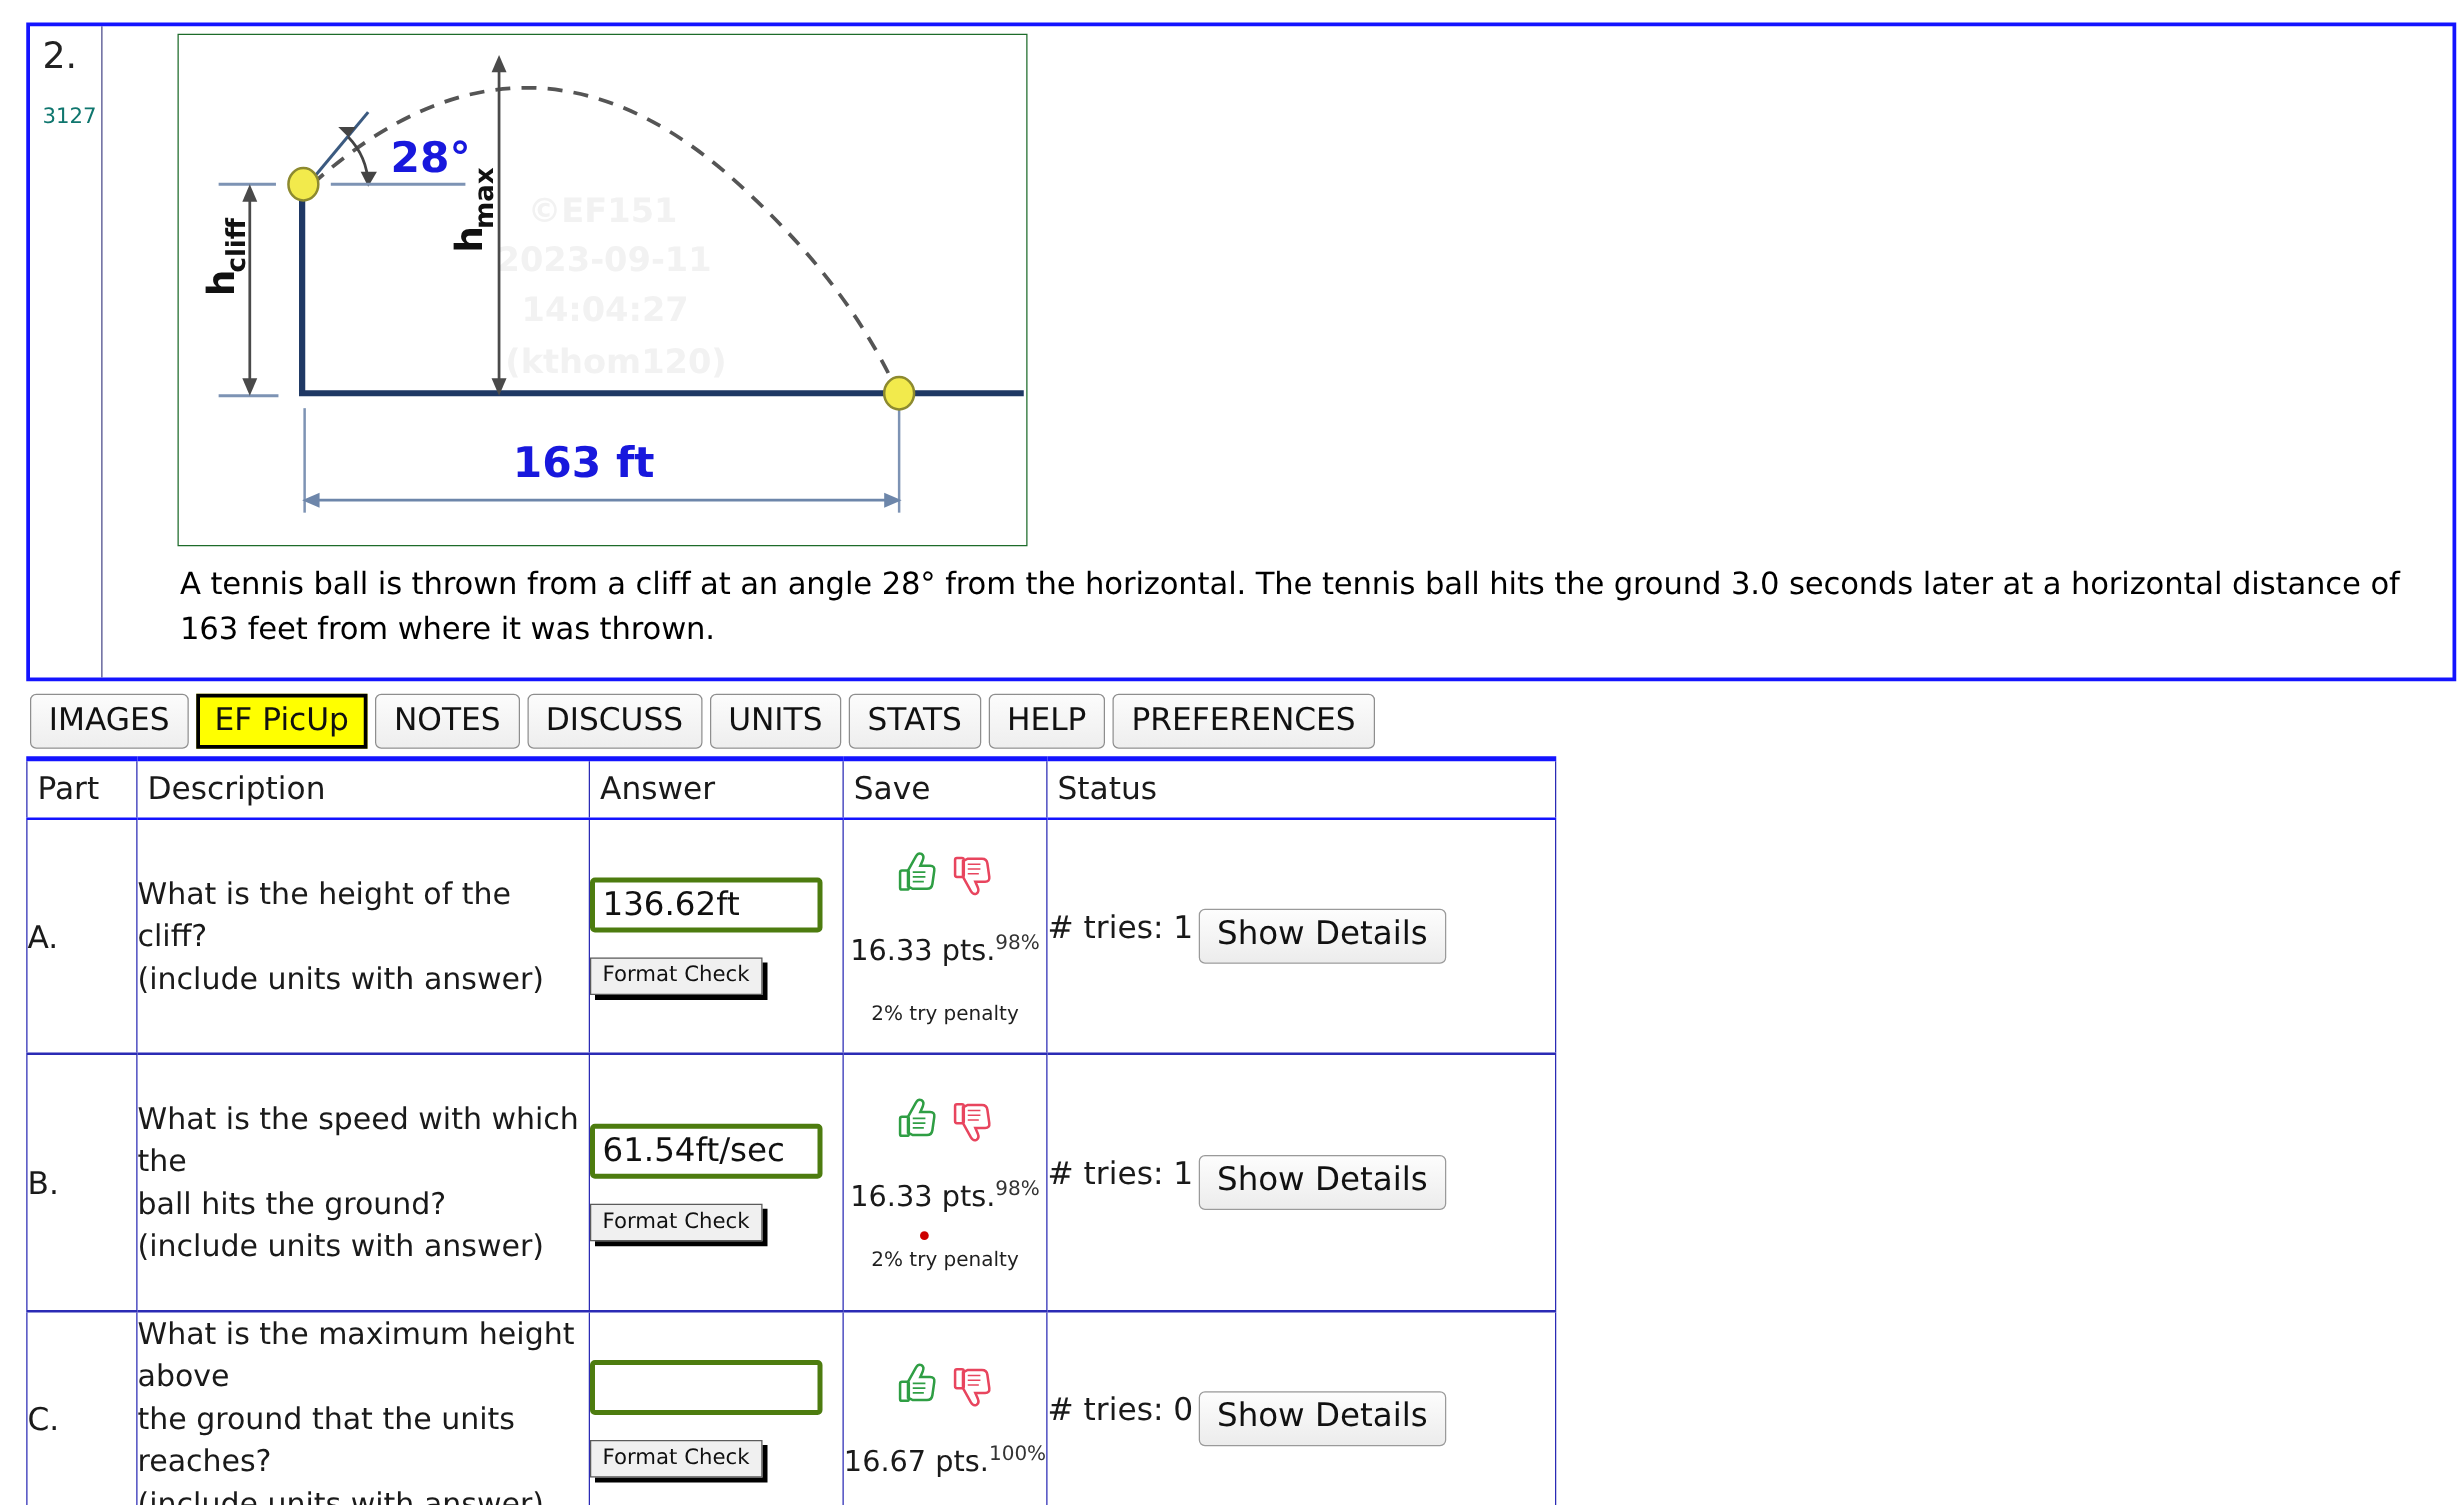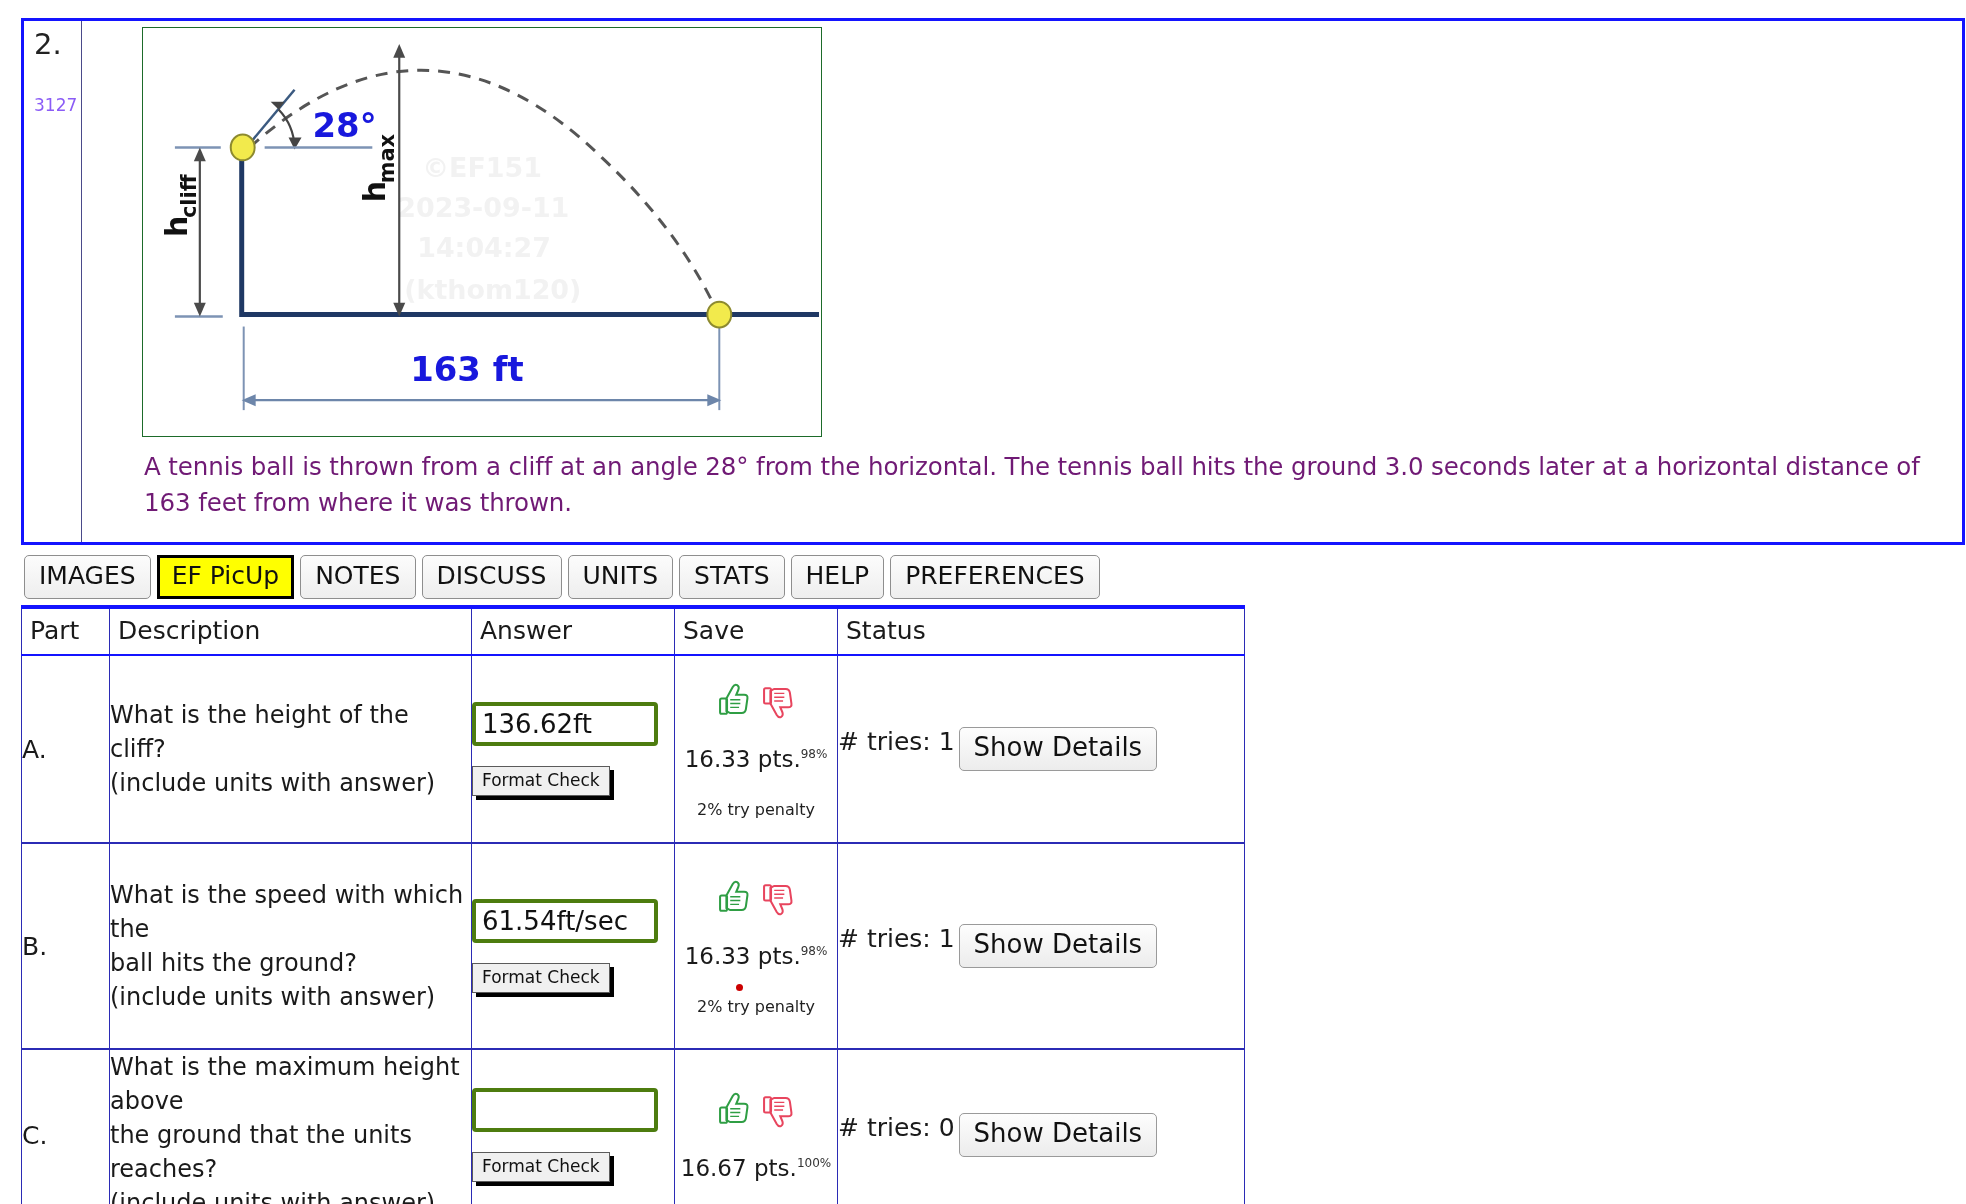"3127" .problem-id { color: #8b5cf6 -> #0f766e; margin-top: 36px -> 24px }
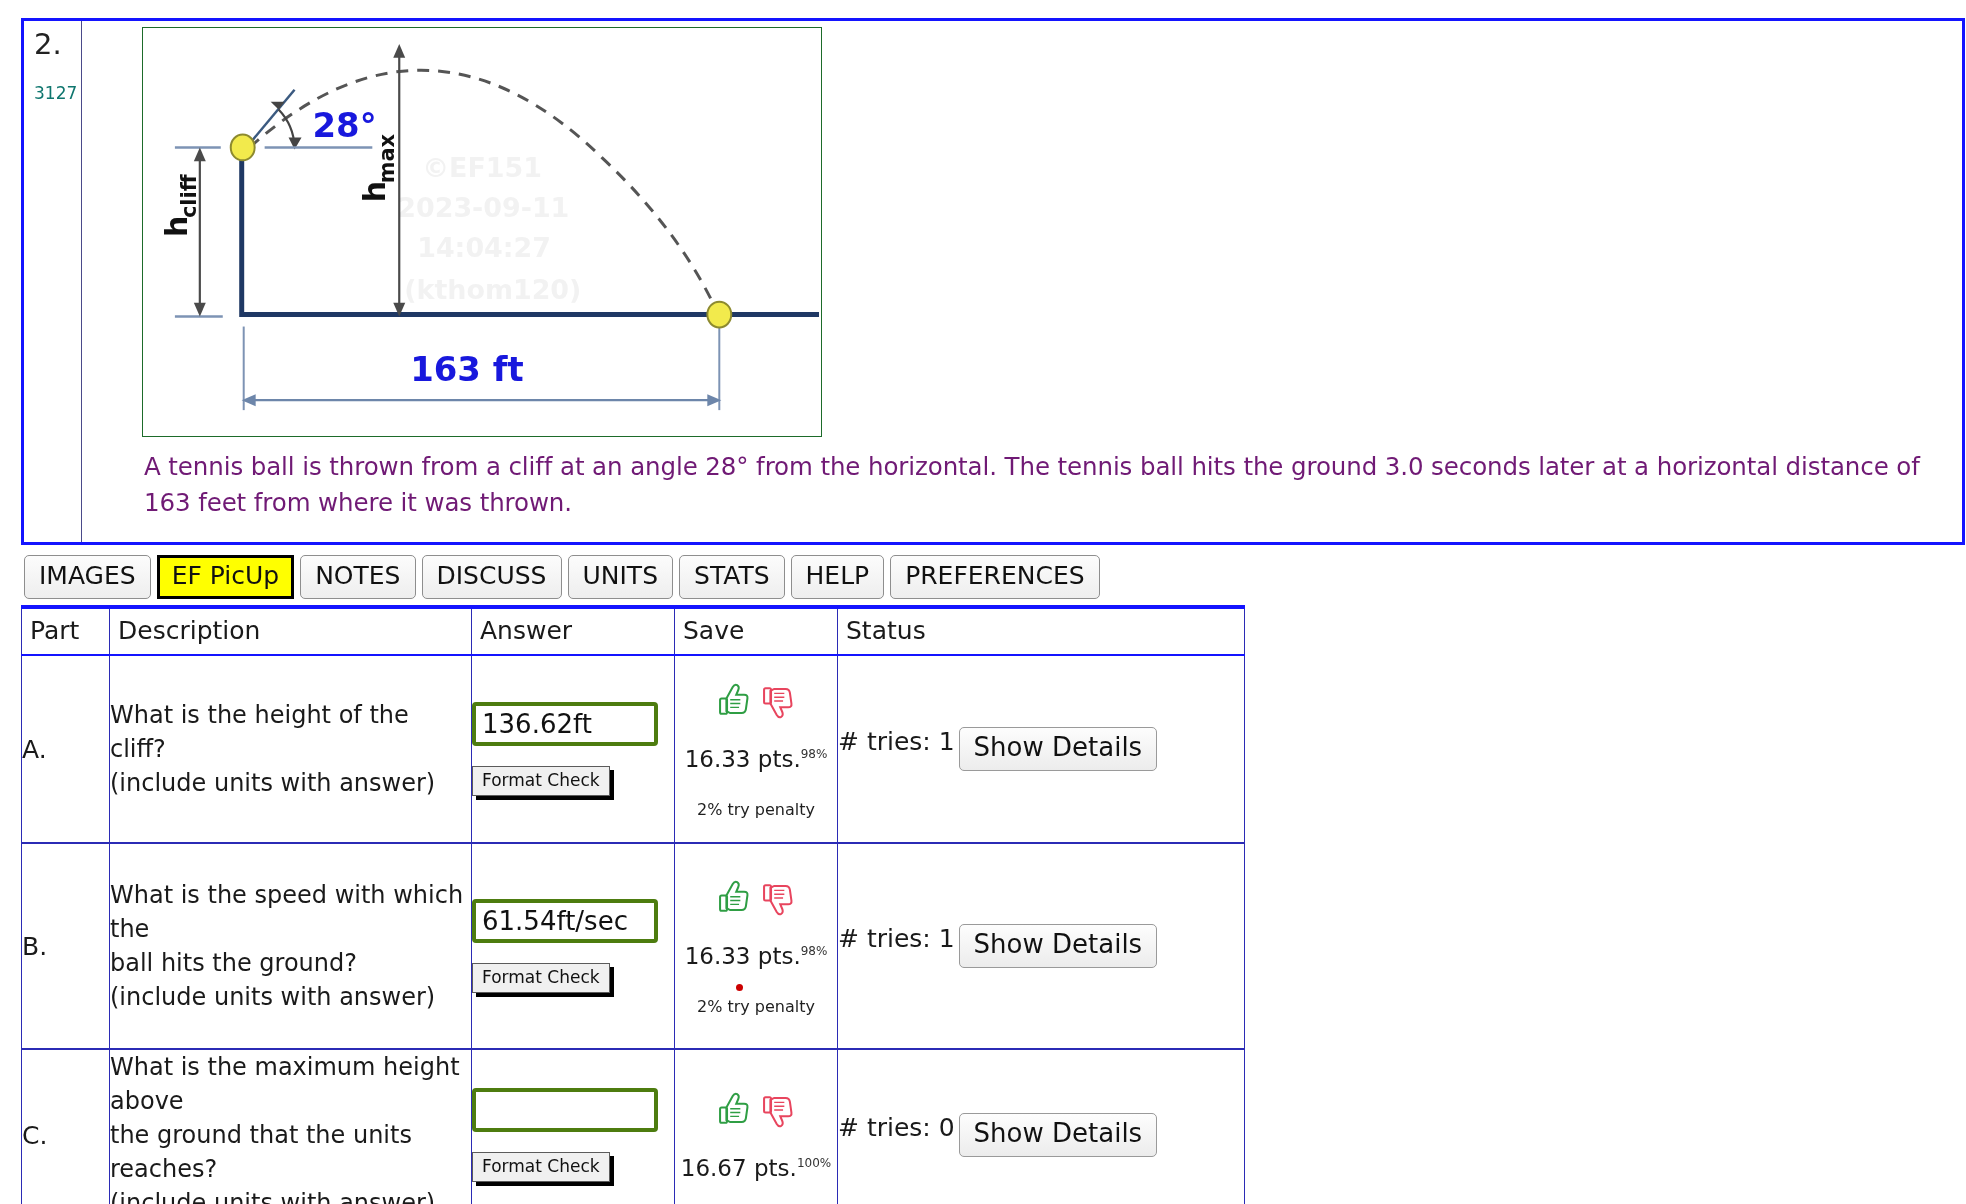"A tennis ball is thrown" .problem-text { color: #701a75 -> #000000 }
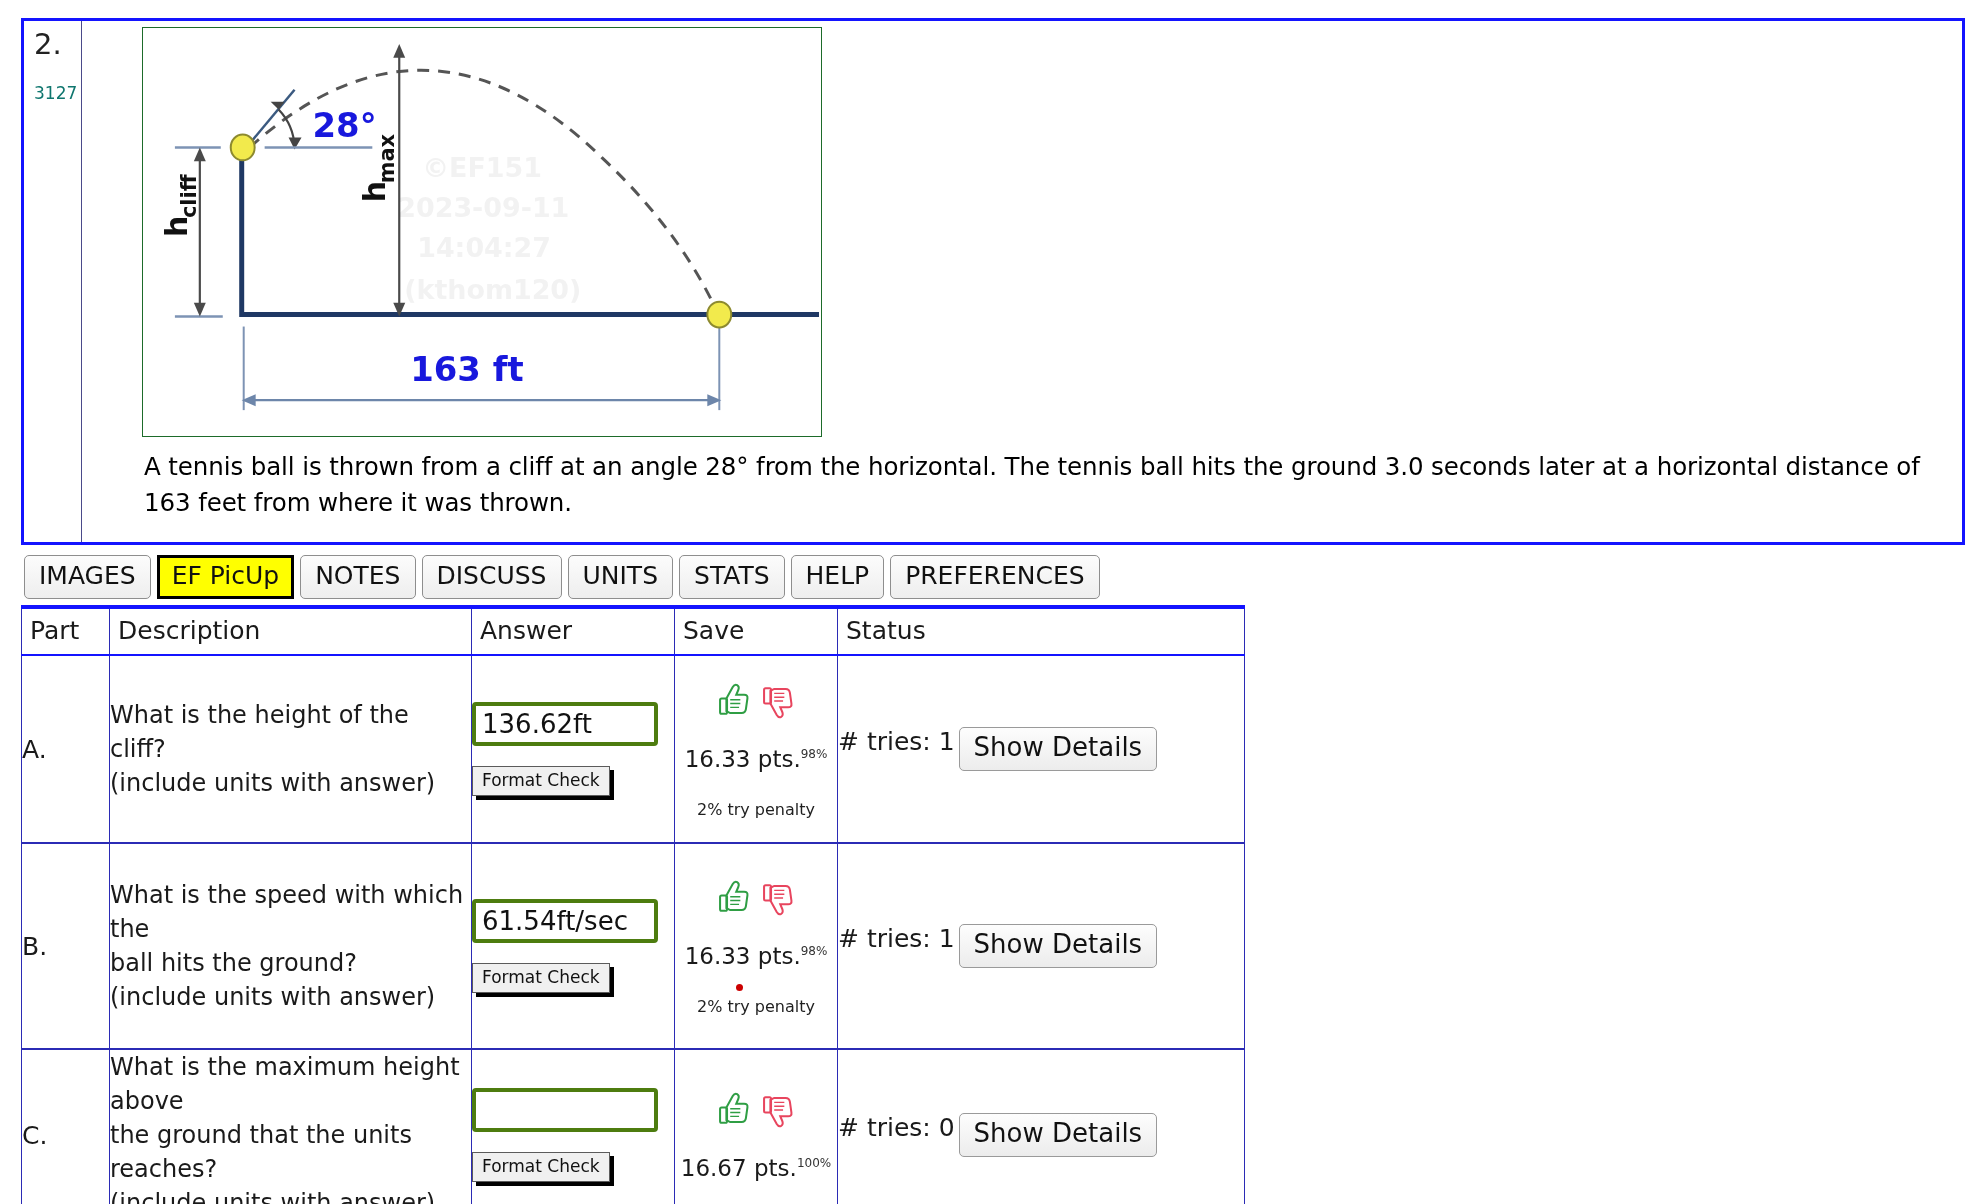"98%" .pts-line sup { font-size: 12px -> 16px }
